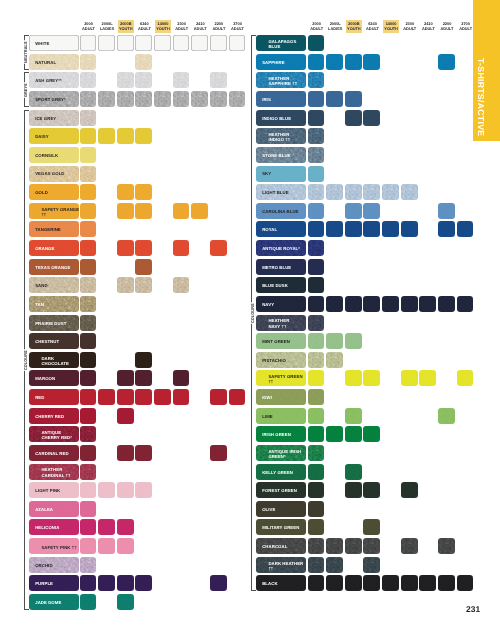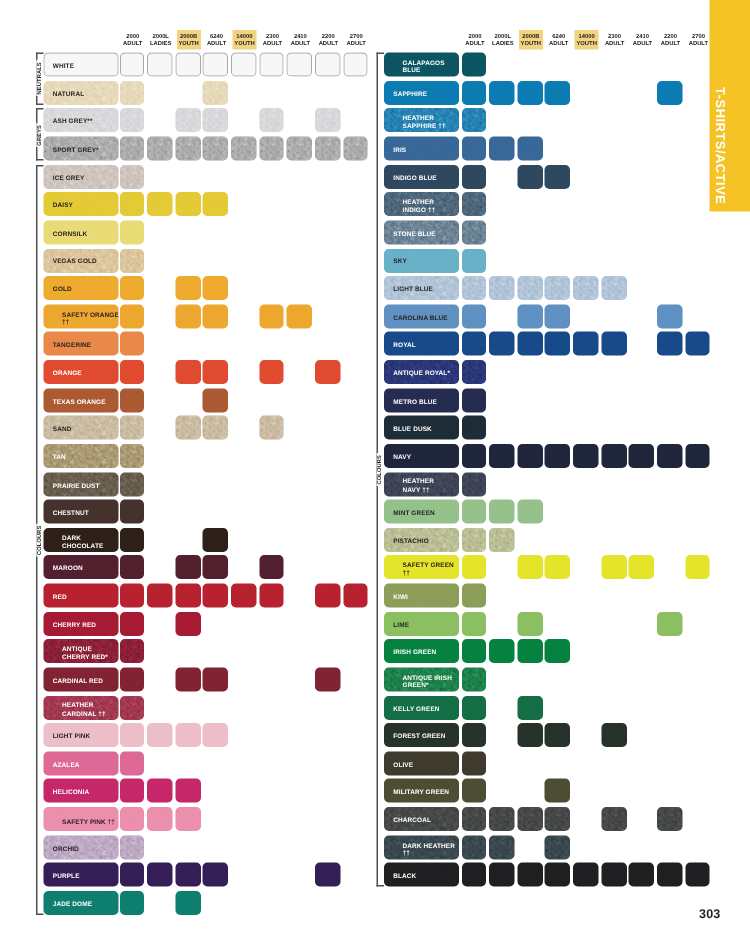"303" div.pageno { text: 303 -> 231 }
